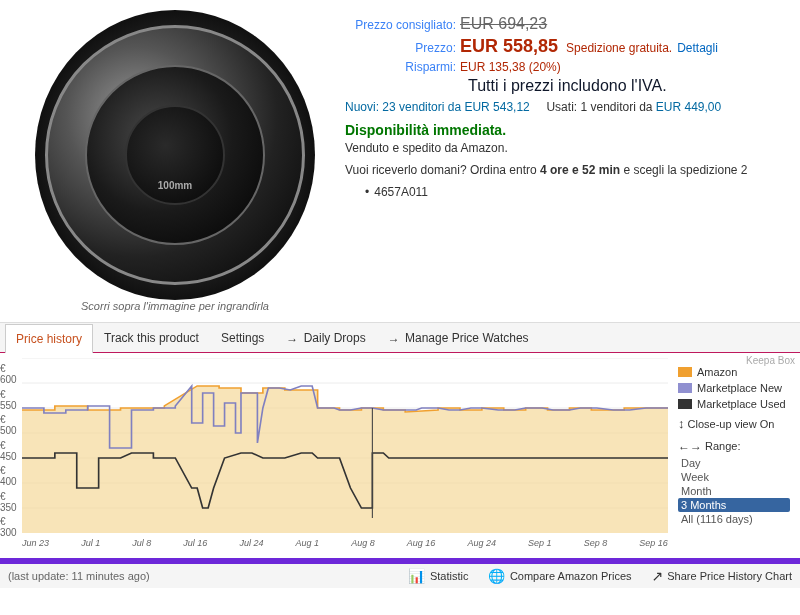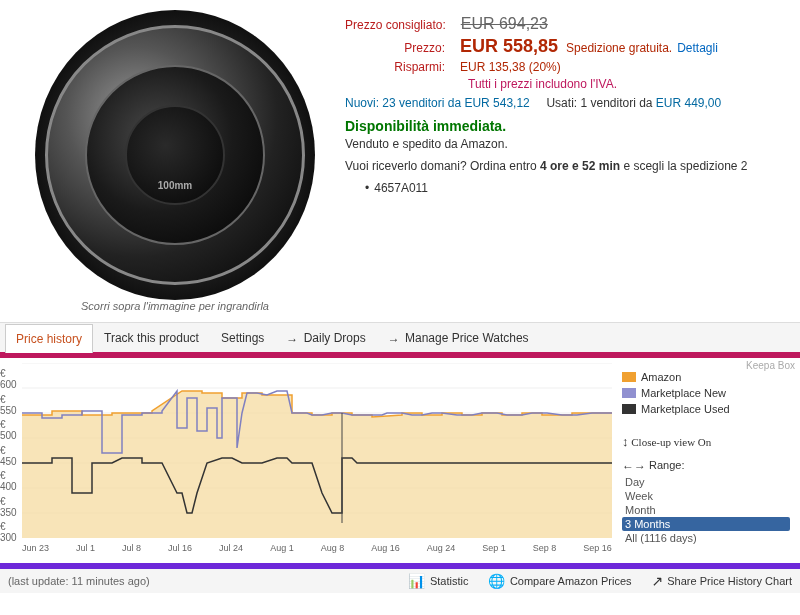"Prezzo consigliato:" .price-label { color: #b91c1c -> #3b82f6; padding-right: 15px -> 4px }
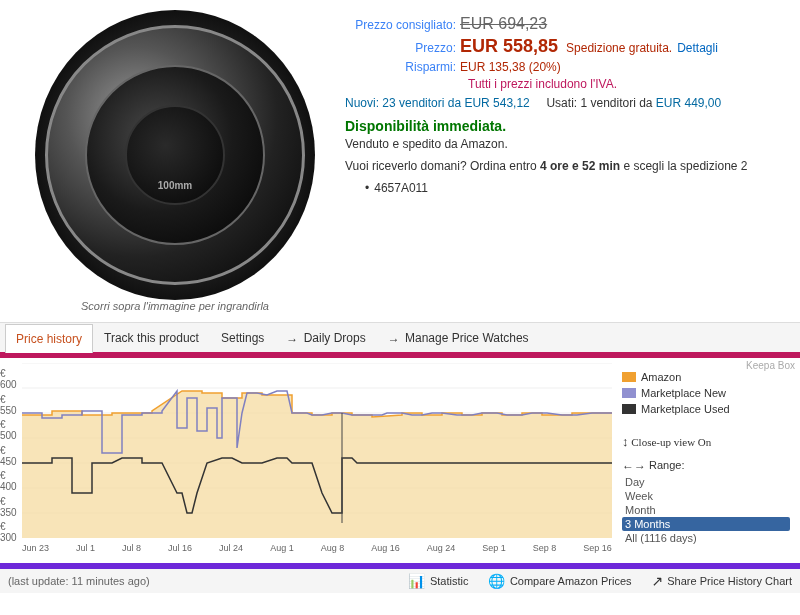"Tutti i prezzi includono l'IVA." .vat-info { color: #be185d -> #0f172a; font-size: 12px -> 16px }
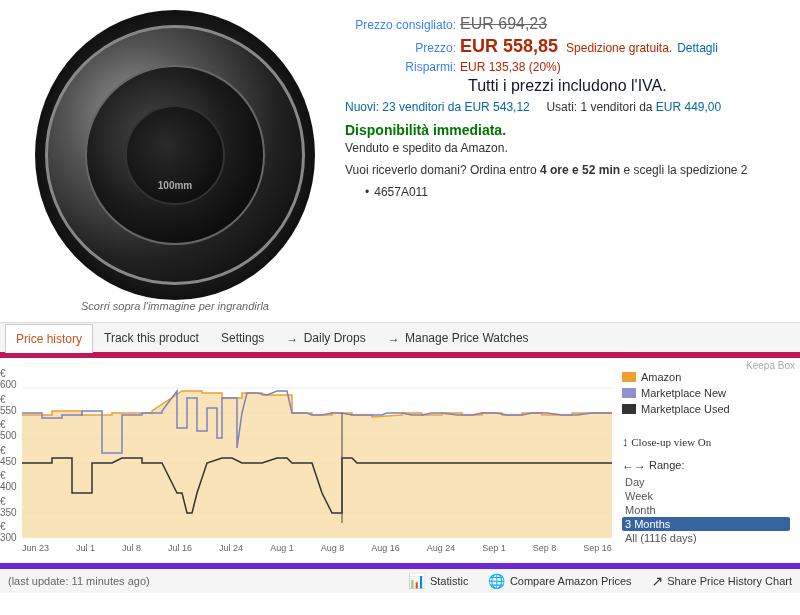"Price history" .tabs-section { border-bottom: 6px solid #be185d -> 1px solid #be185d }
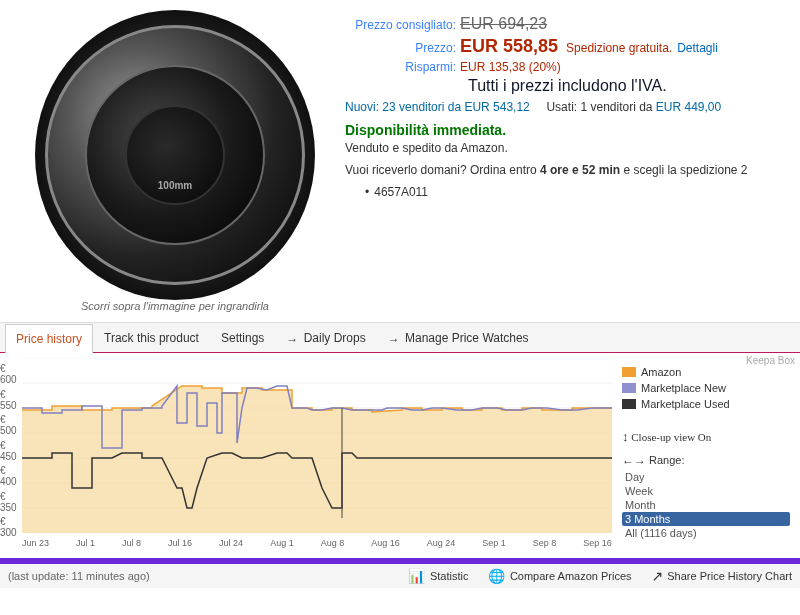"Amazon" .legend-panel { width: 188px -> 132px }
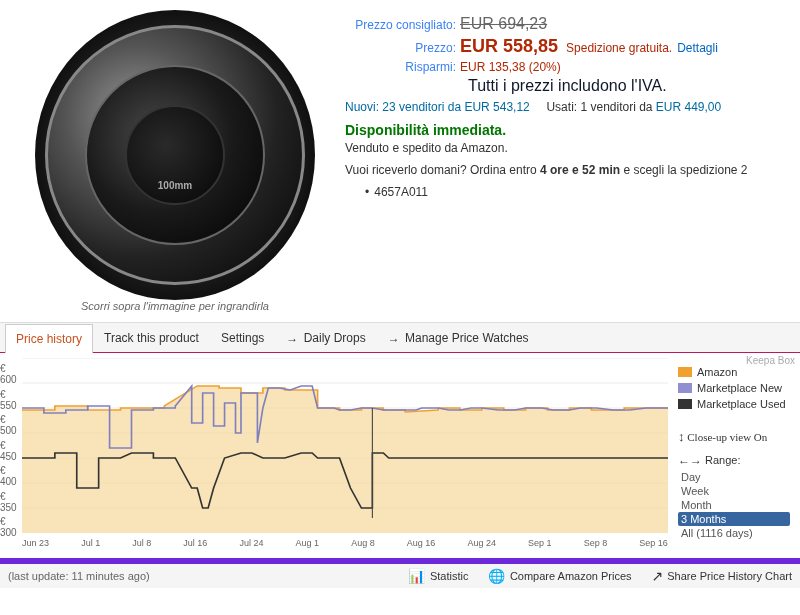"↕ Close-up view On" div.close-up { font-family: Liberation Serif, serif -> none; margin-top: 19px -> 6px }
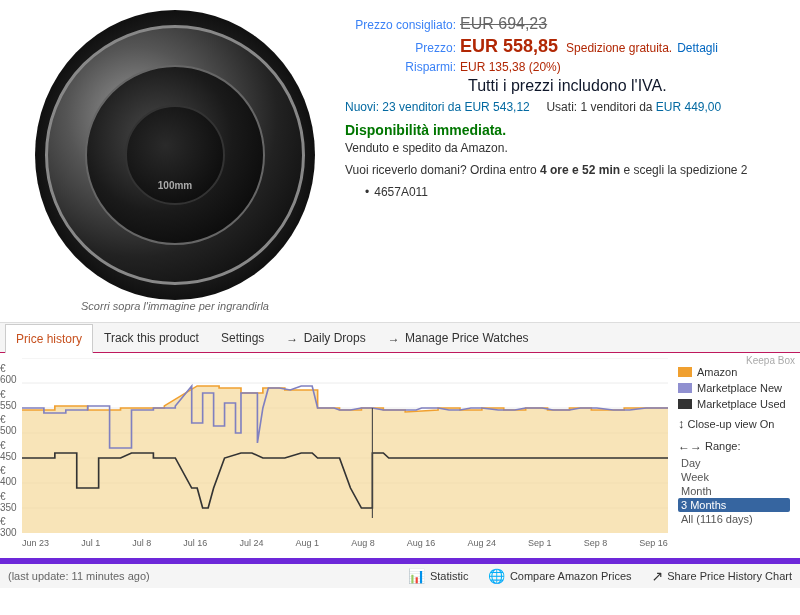"Jun 23" .chart-main { font-style: none -> italic }
